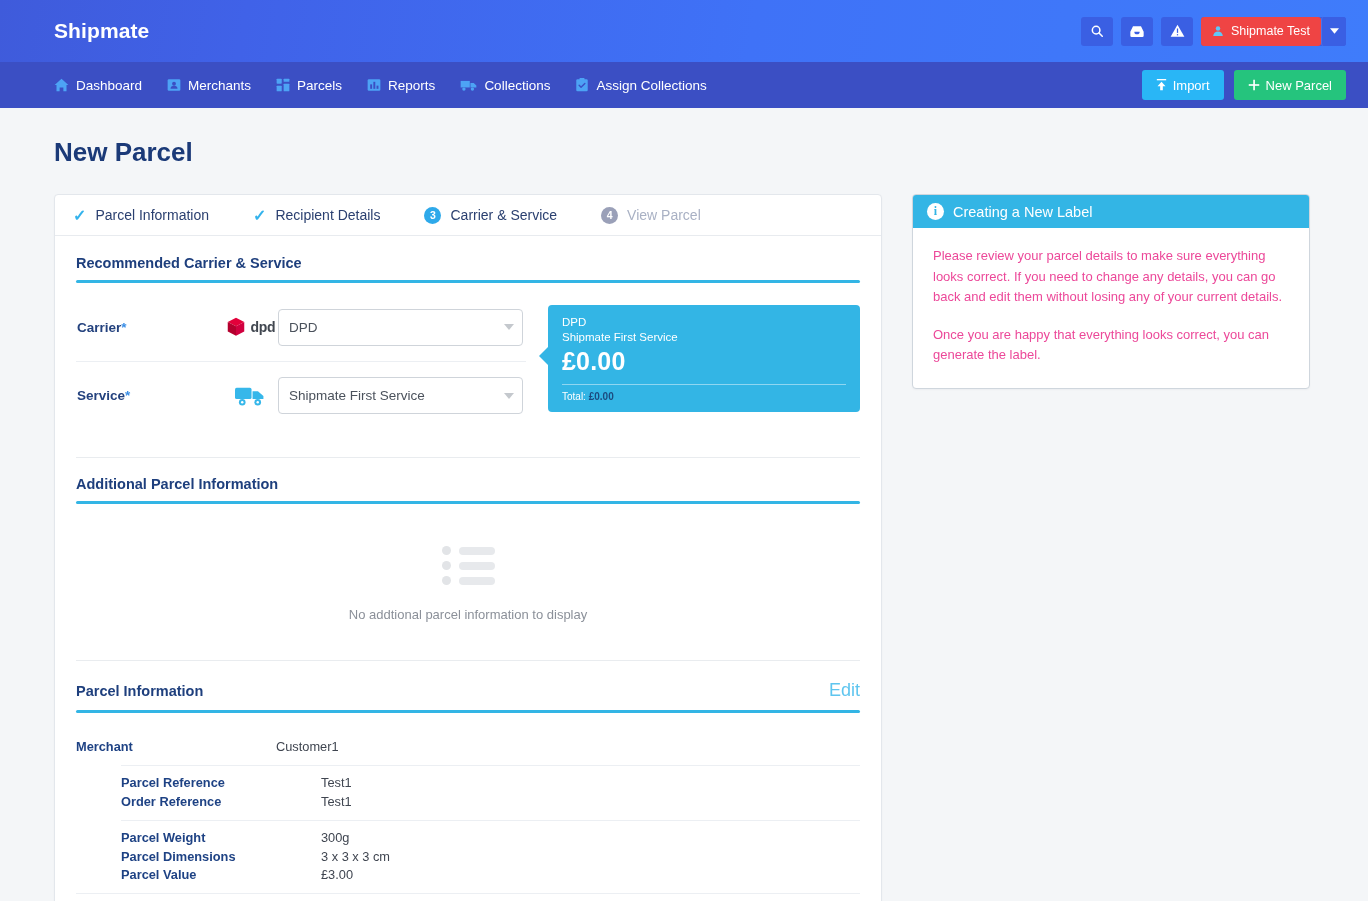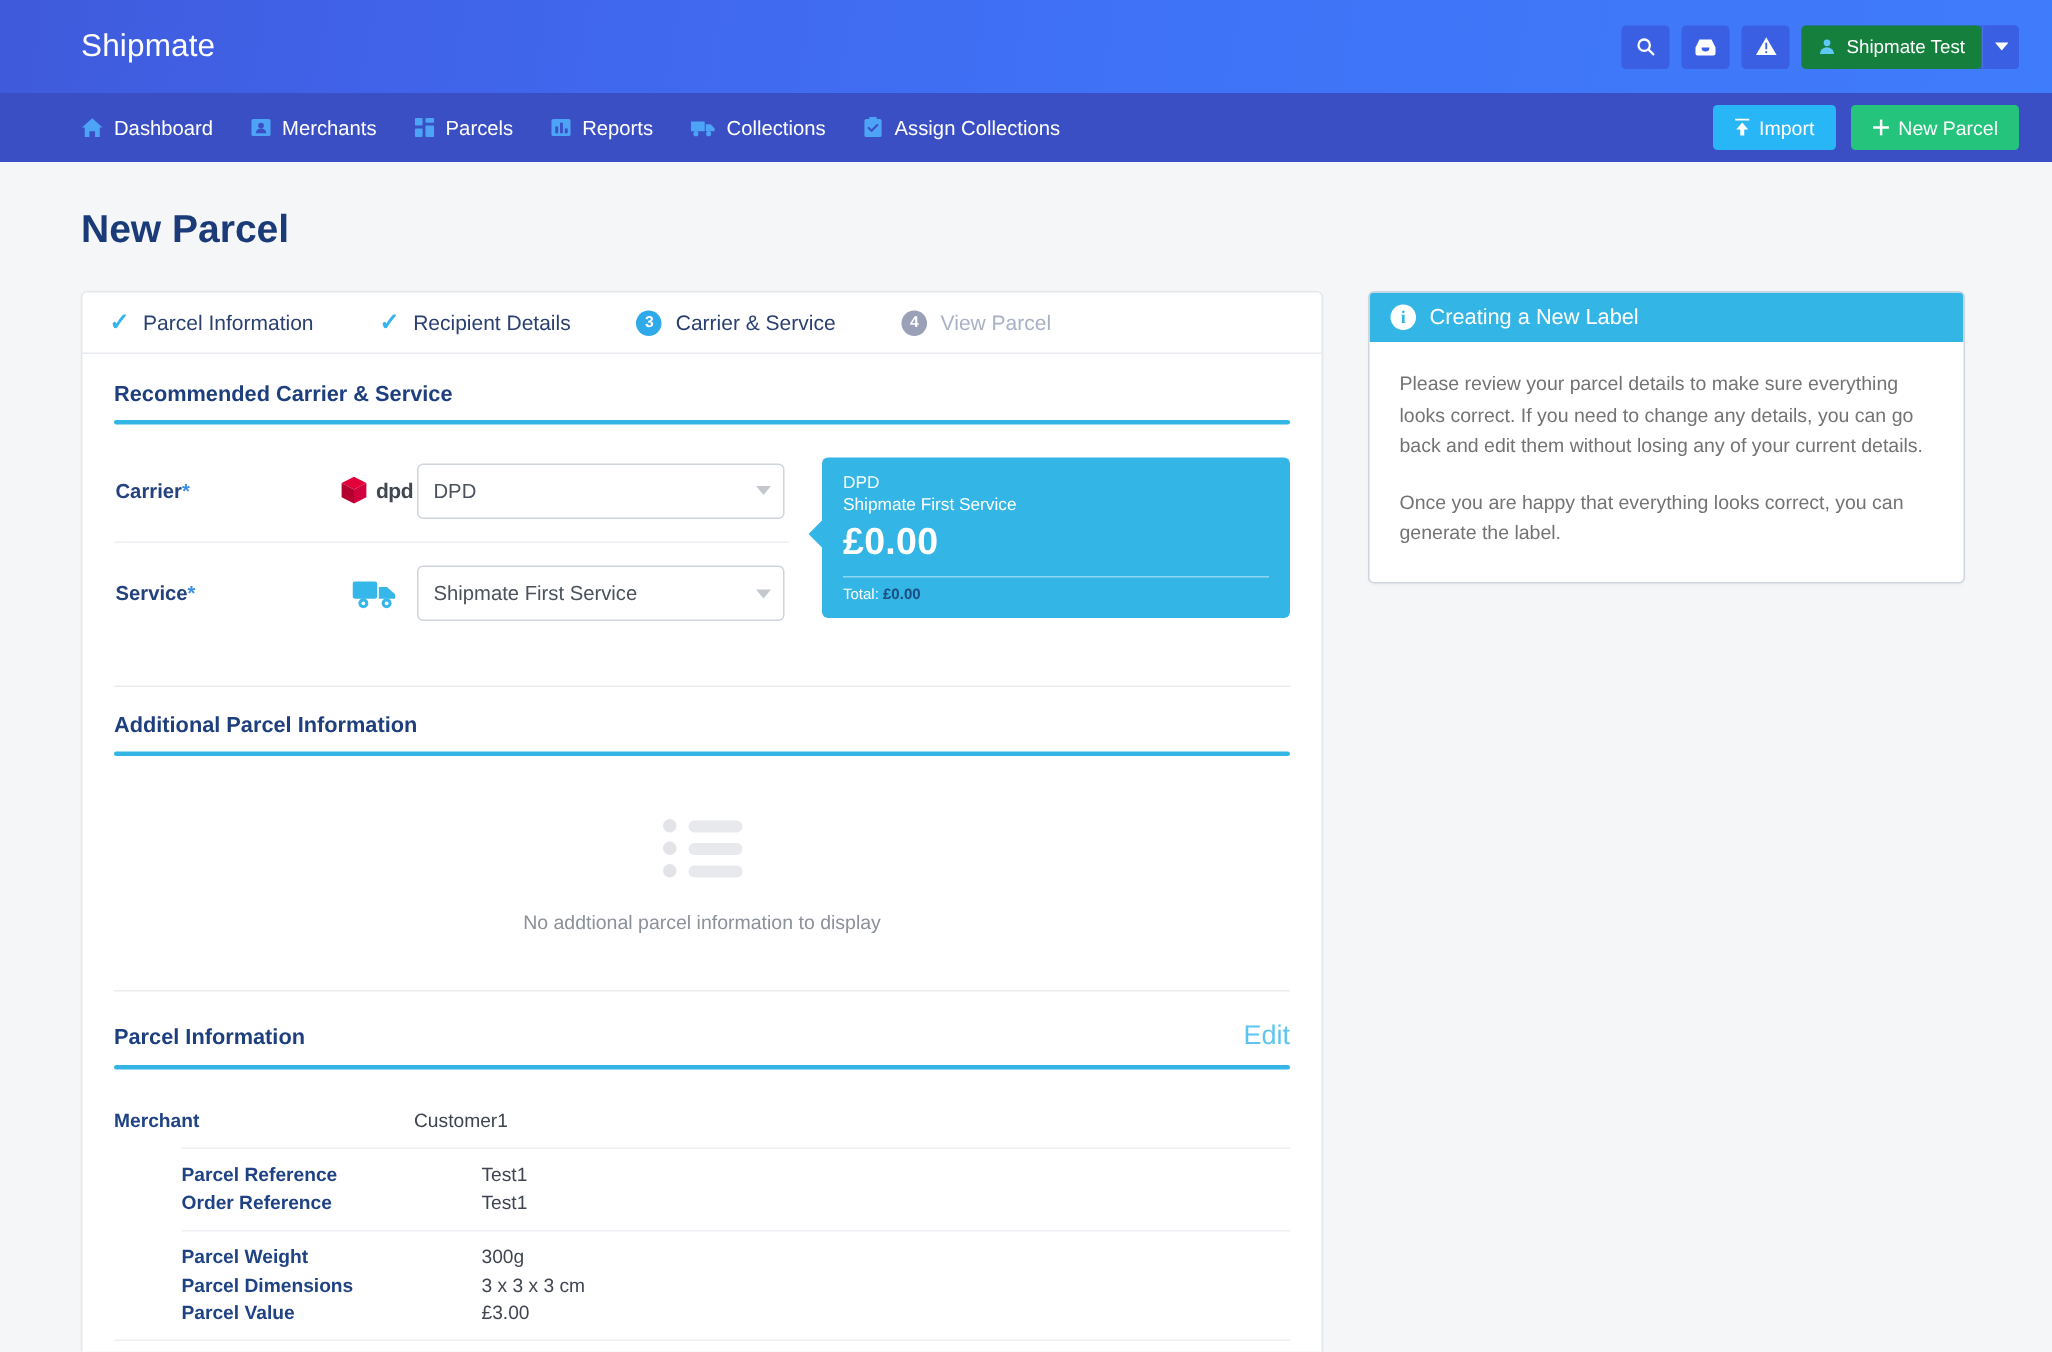"Shipmate" .brand { font-weight: normal -> bold }
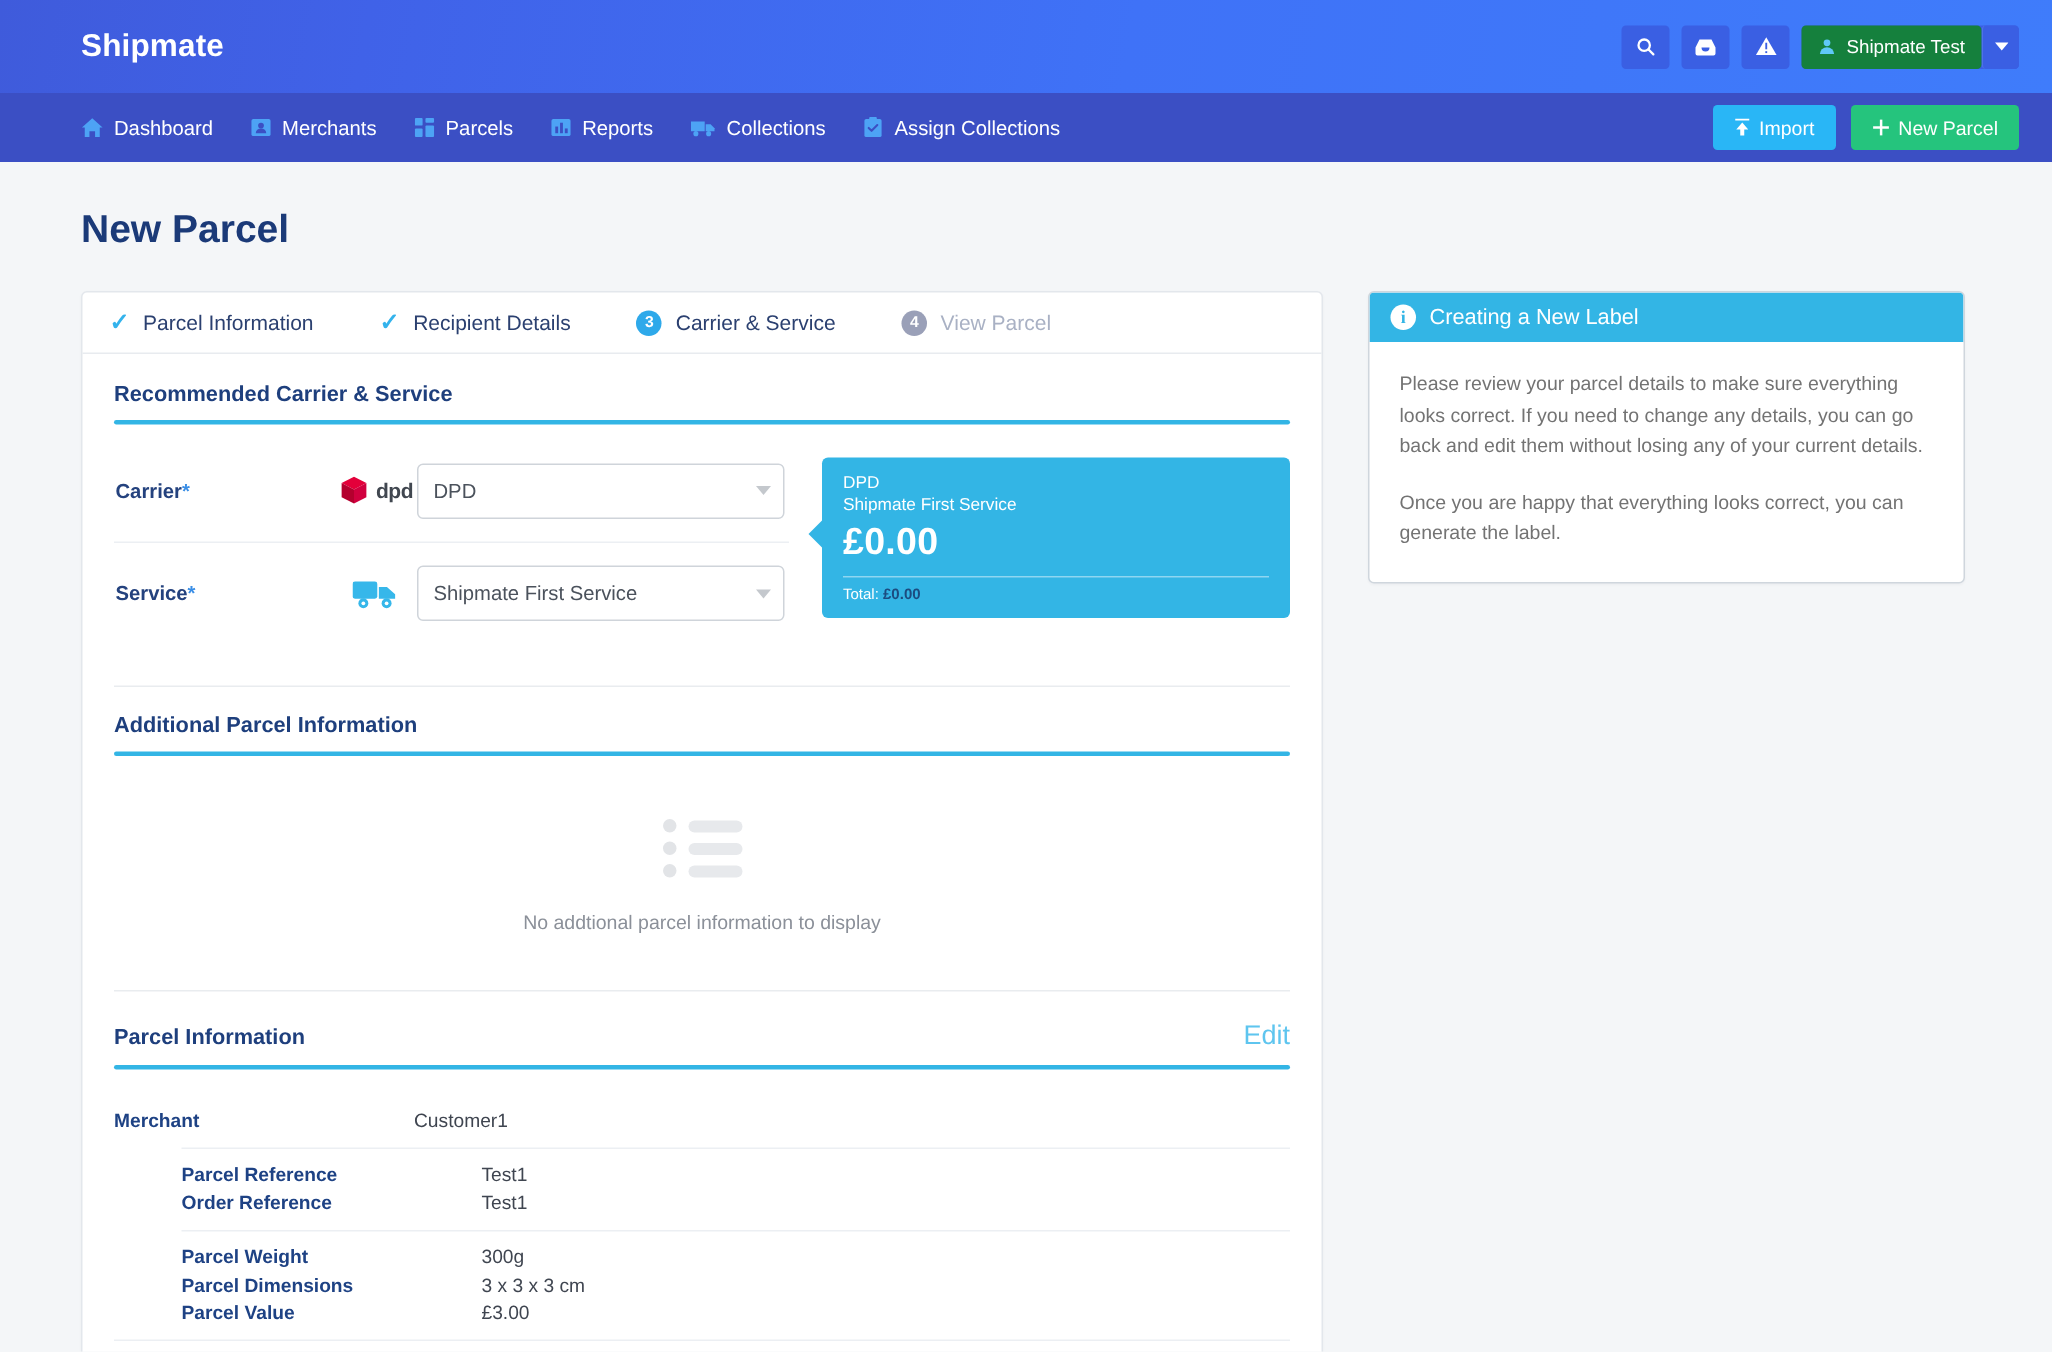"Shipmate Test" .user-chip { background: #15803d -> #ef4444 }
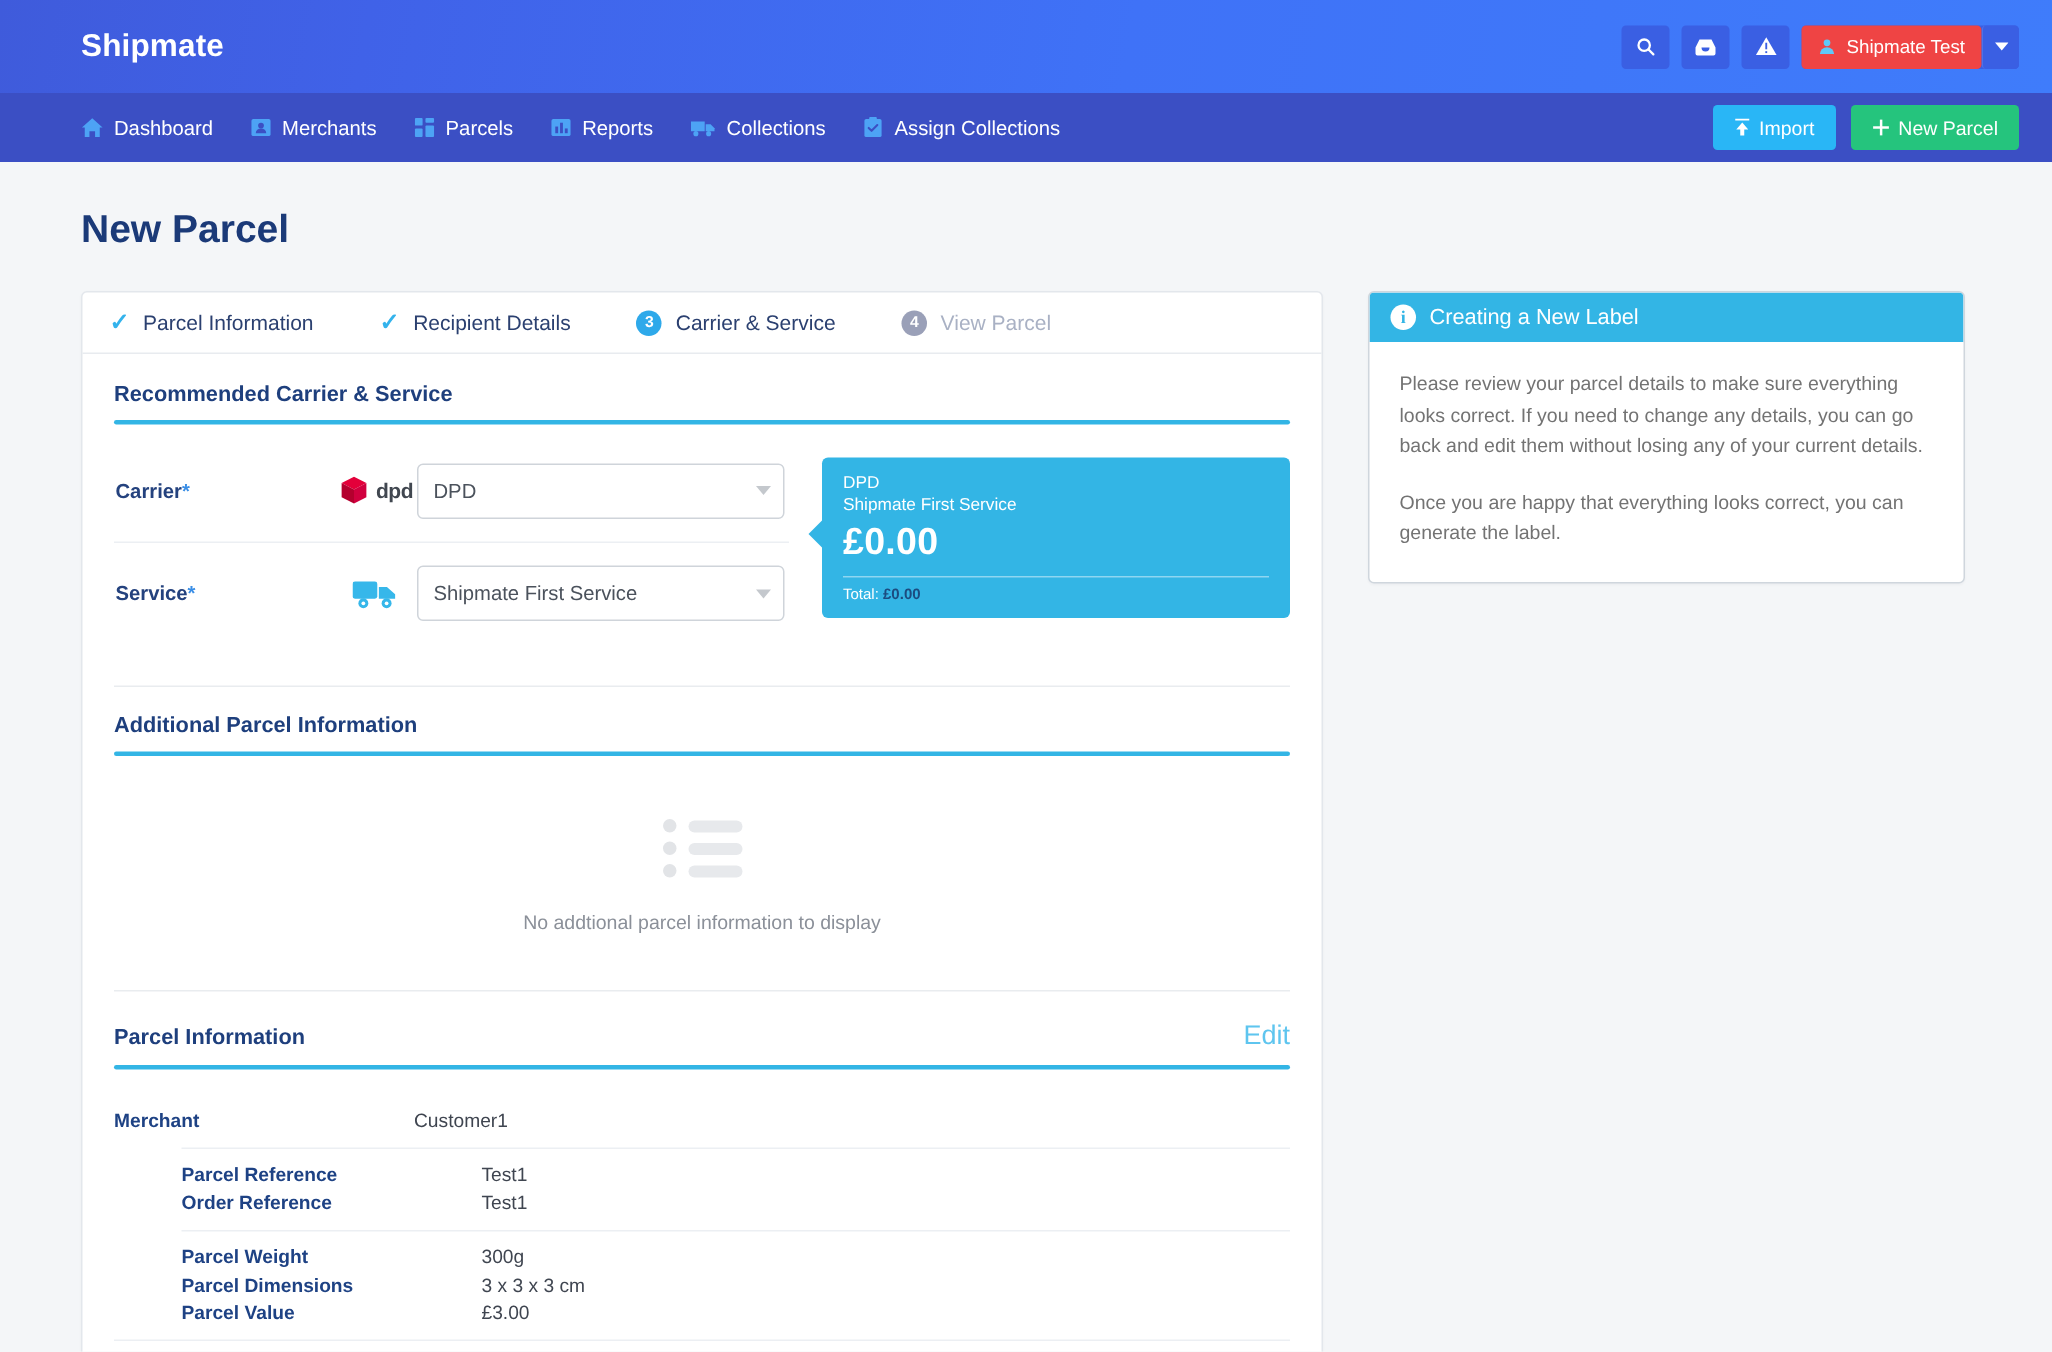"Please review your parcel details" .side-body p { color: #737373 -> #ec4899 }
